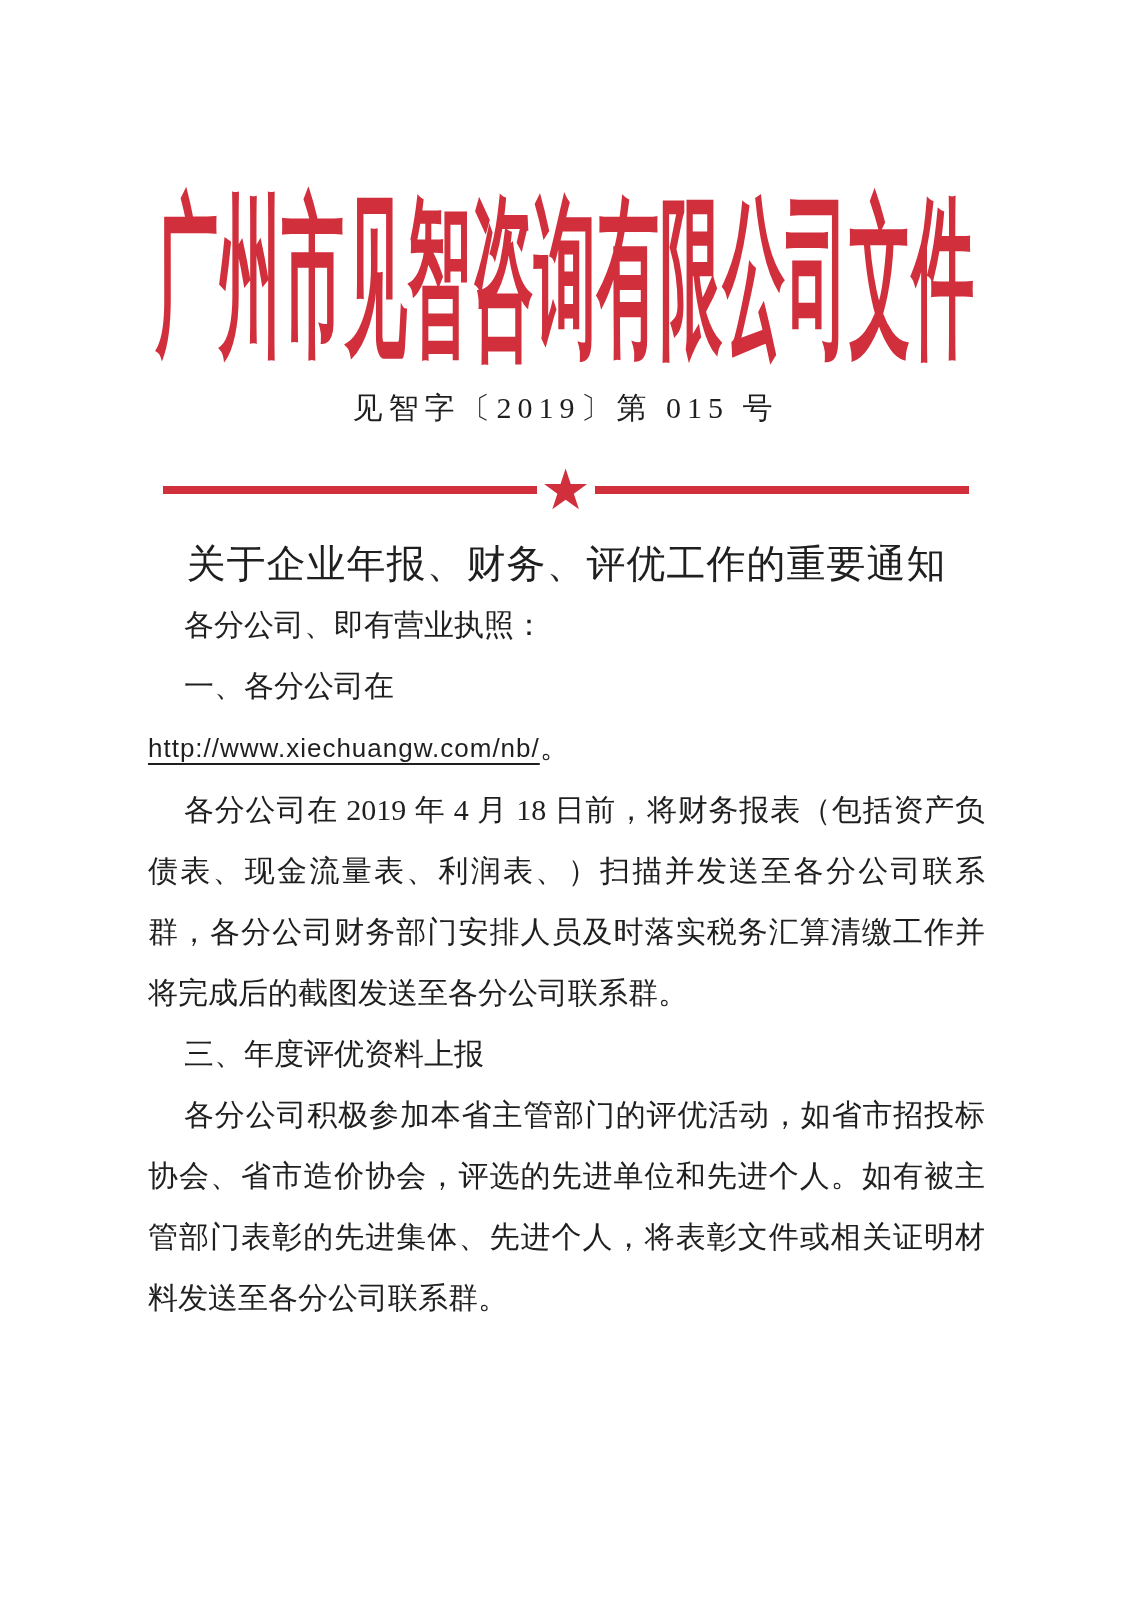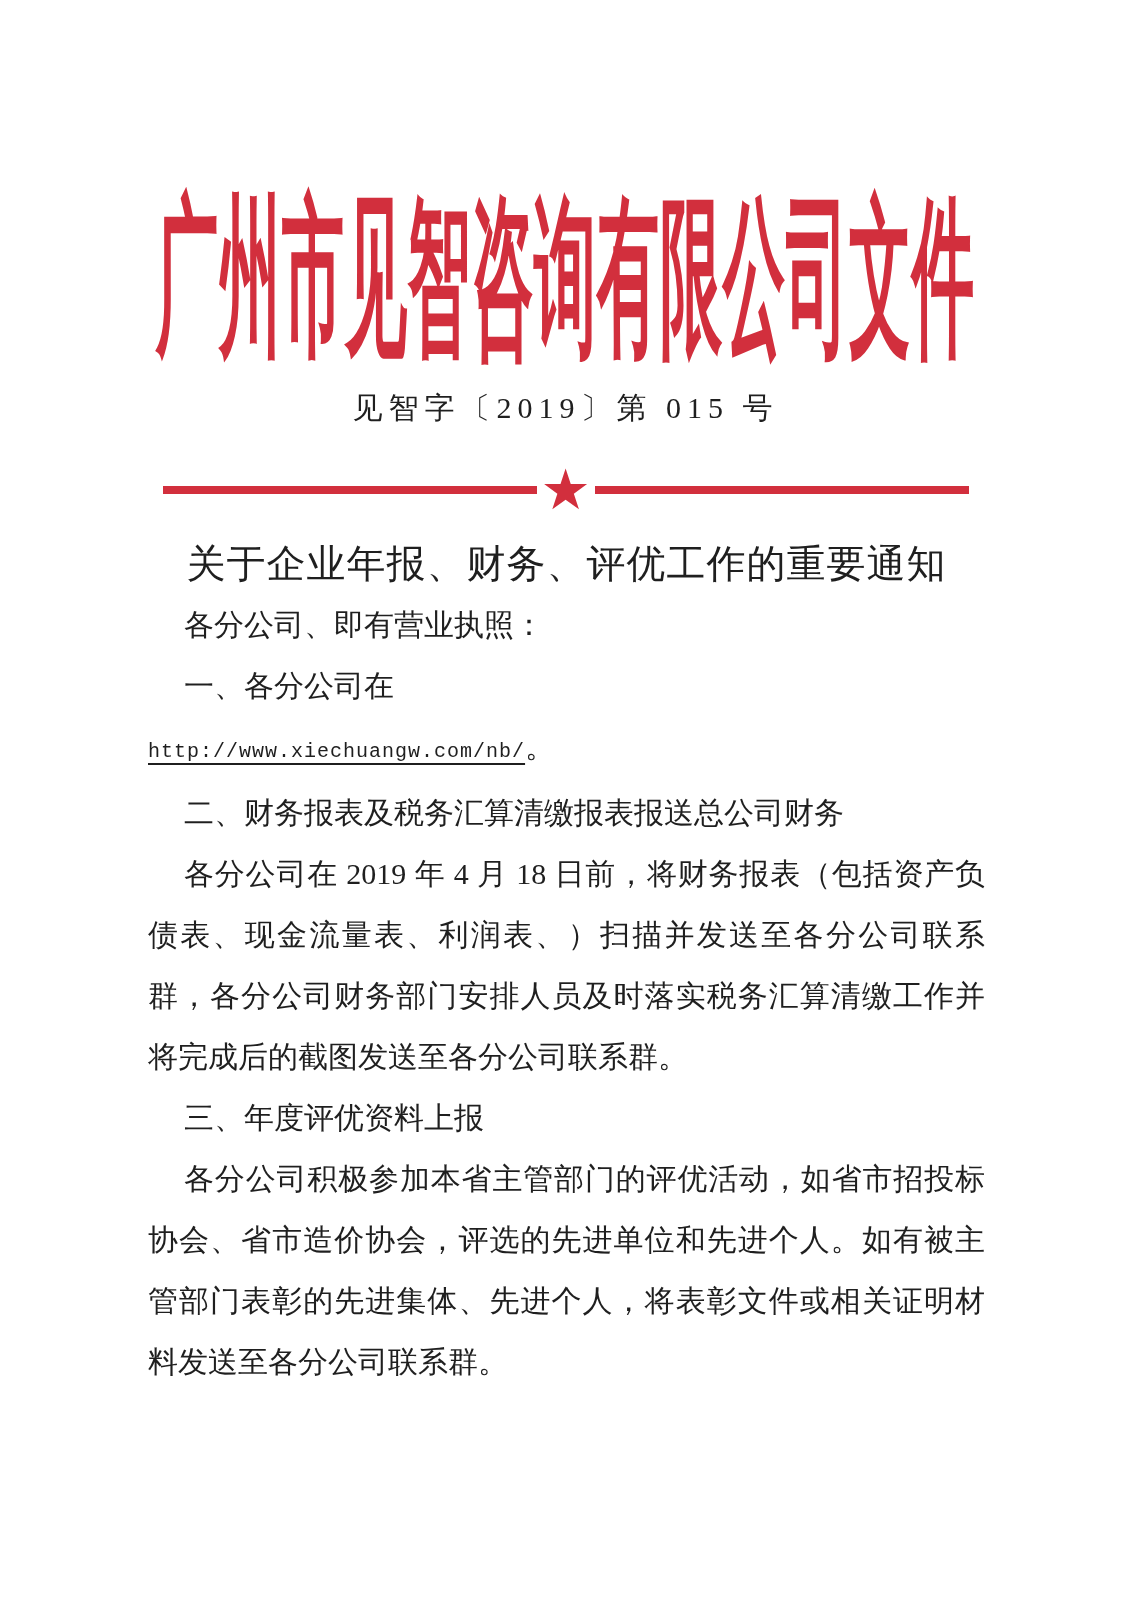"http://www.xiechuangw.com/nb/" .doc-link { font-family: Liberation Mono, monospace -> Liberation Sans, sans-serif; font-size: 20px -> 26px }
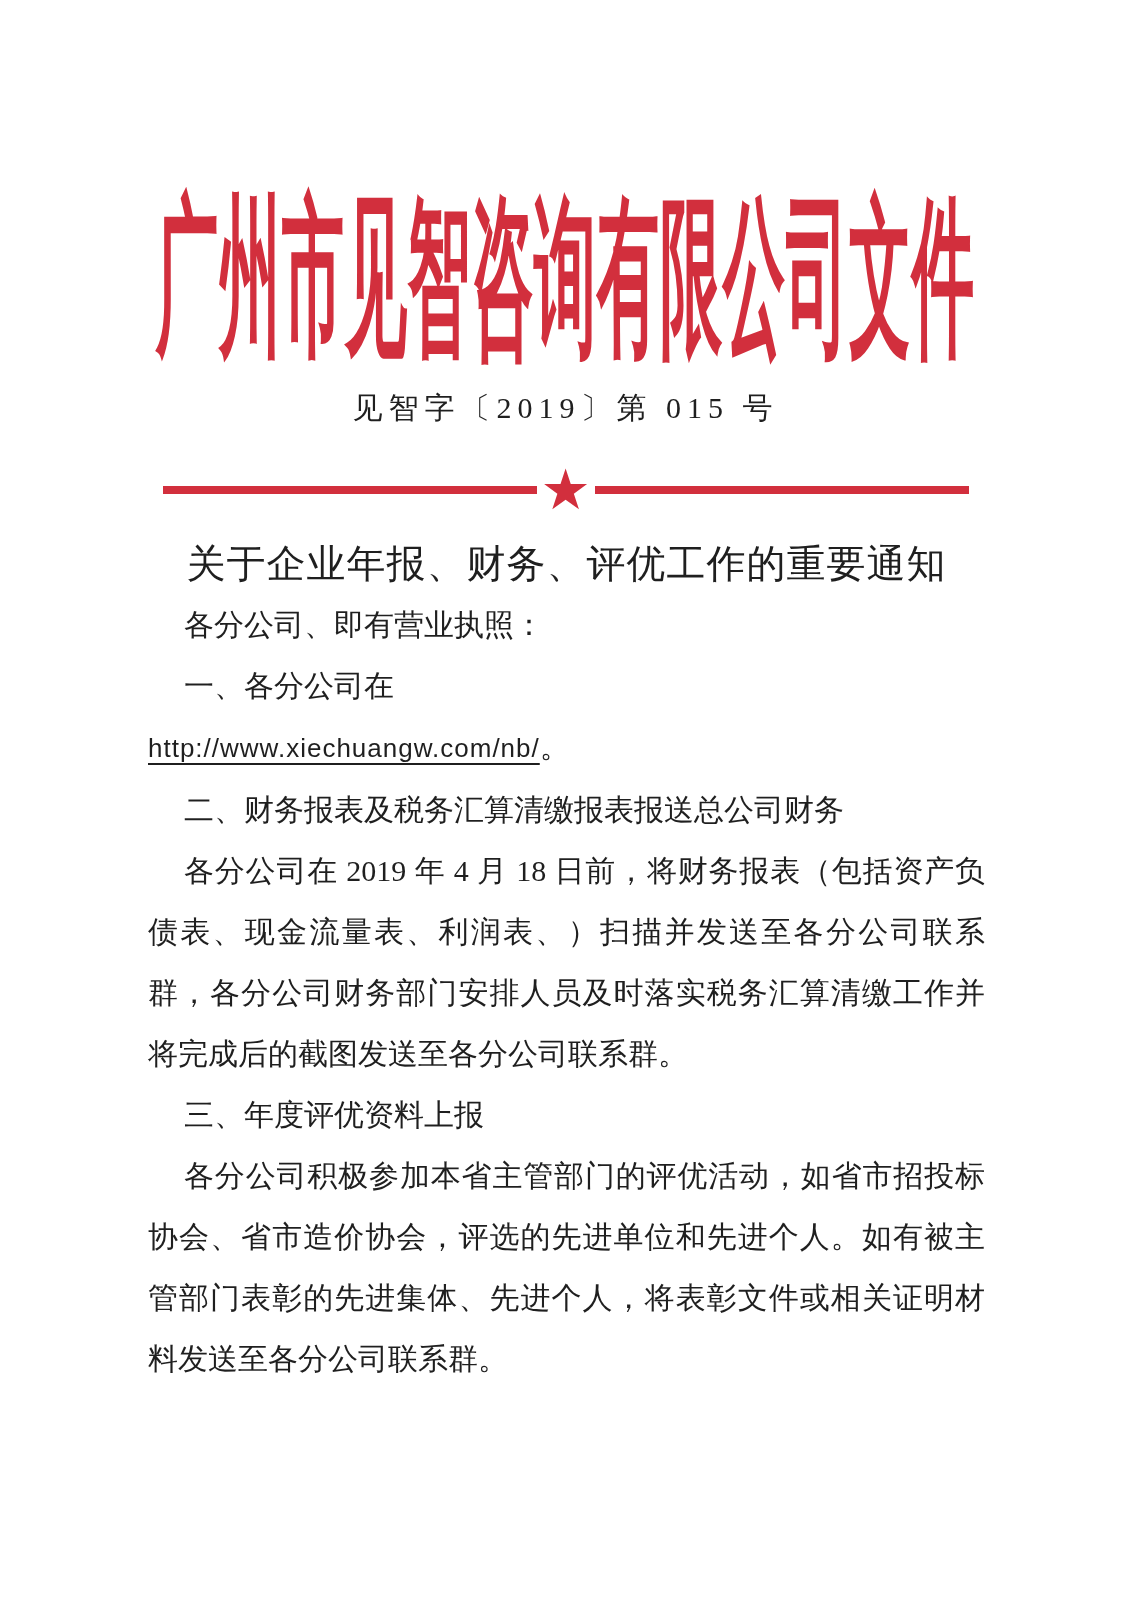"二、财务报表及税务汇算清缴报表报送总公司财务" p.line { html: <p>二、财务报表及税务汇算清缴报表报送总公司财务</p> -> none }
